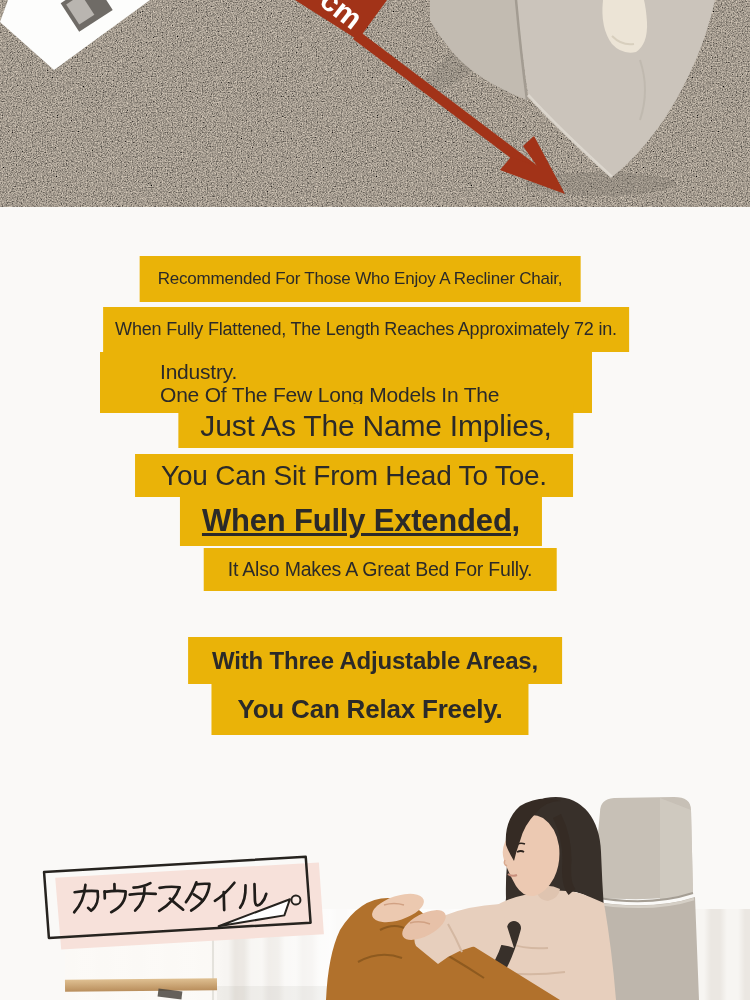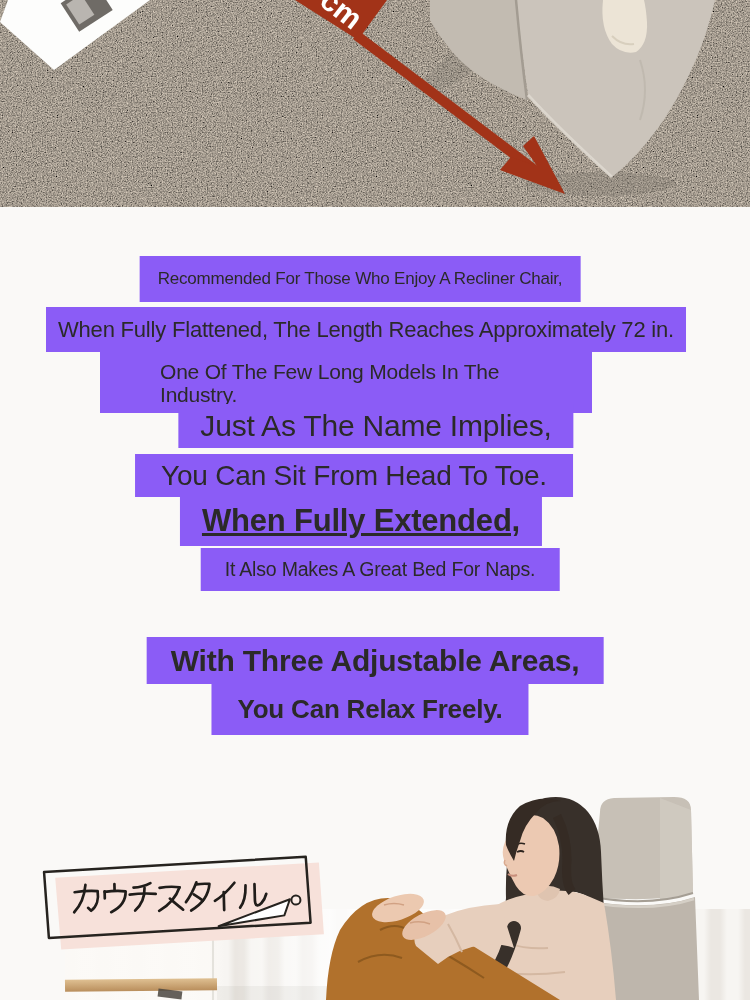"Recommended For Those Who Enjoy" .copyline { background: #8b5cf6 -> #eab308 }
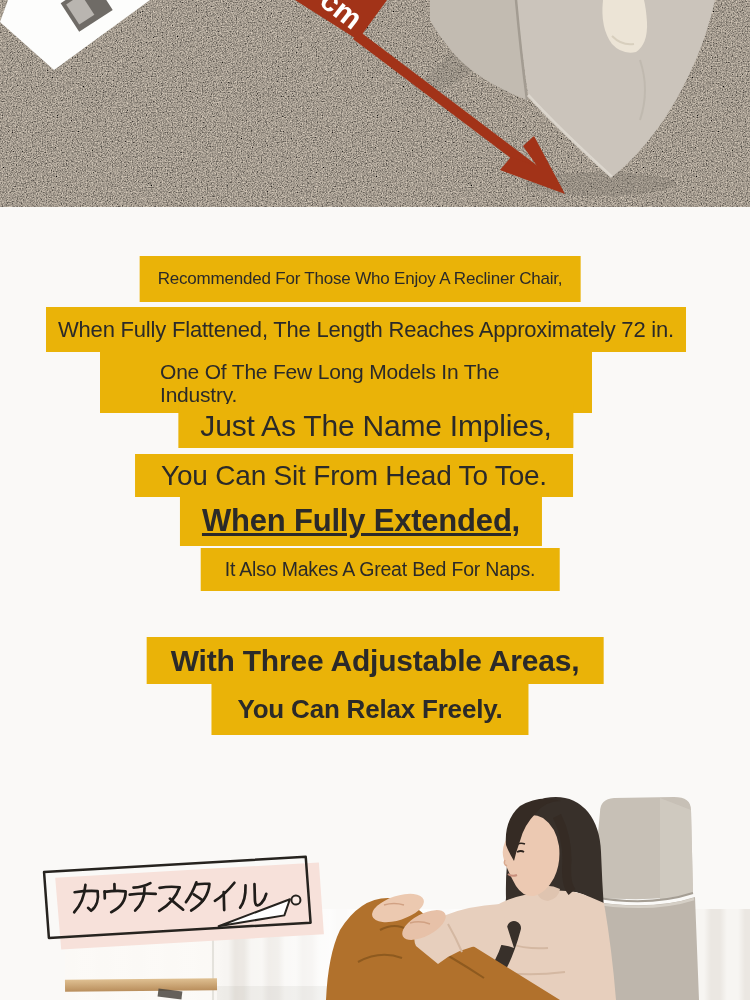"When Fully Flattened, The Length" .l2 { font-size: 22px -> 18px }
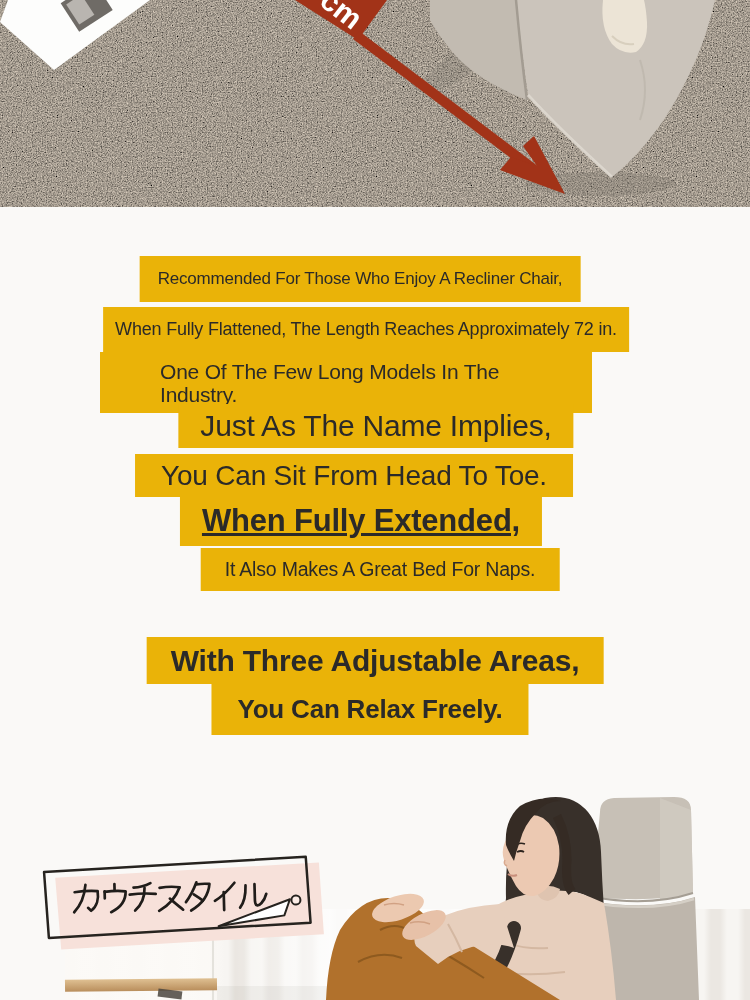"One Of The Few Long" span { order: before "Industry." -> after "Industry." }
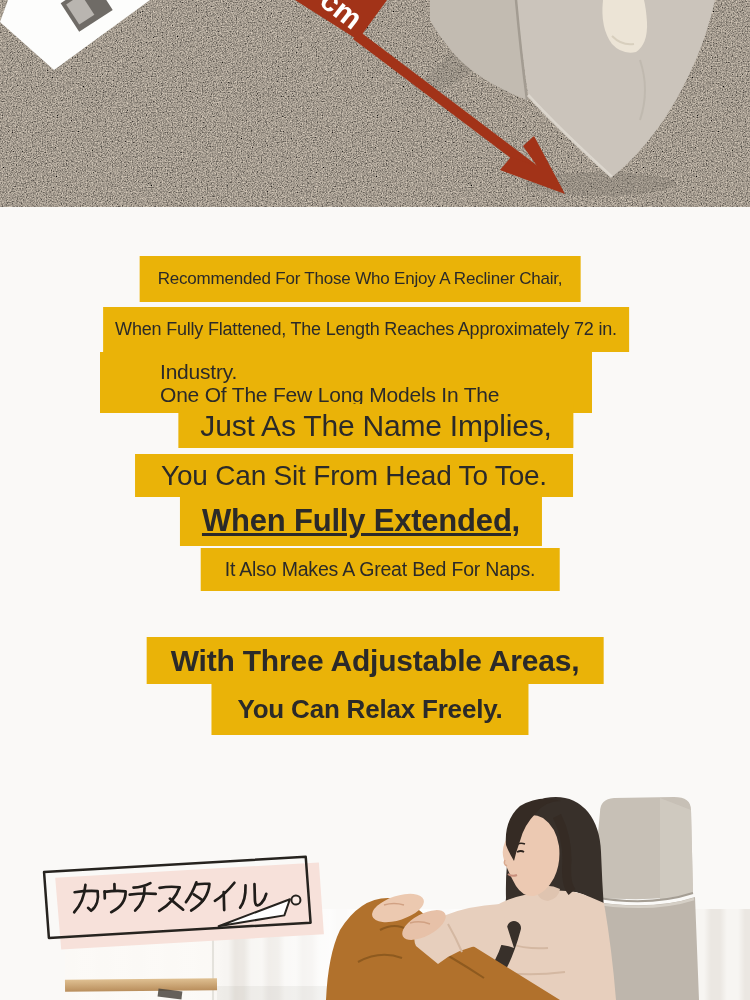"It Also Makes A Great" div.copyline { text: Naps -> Fully }
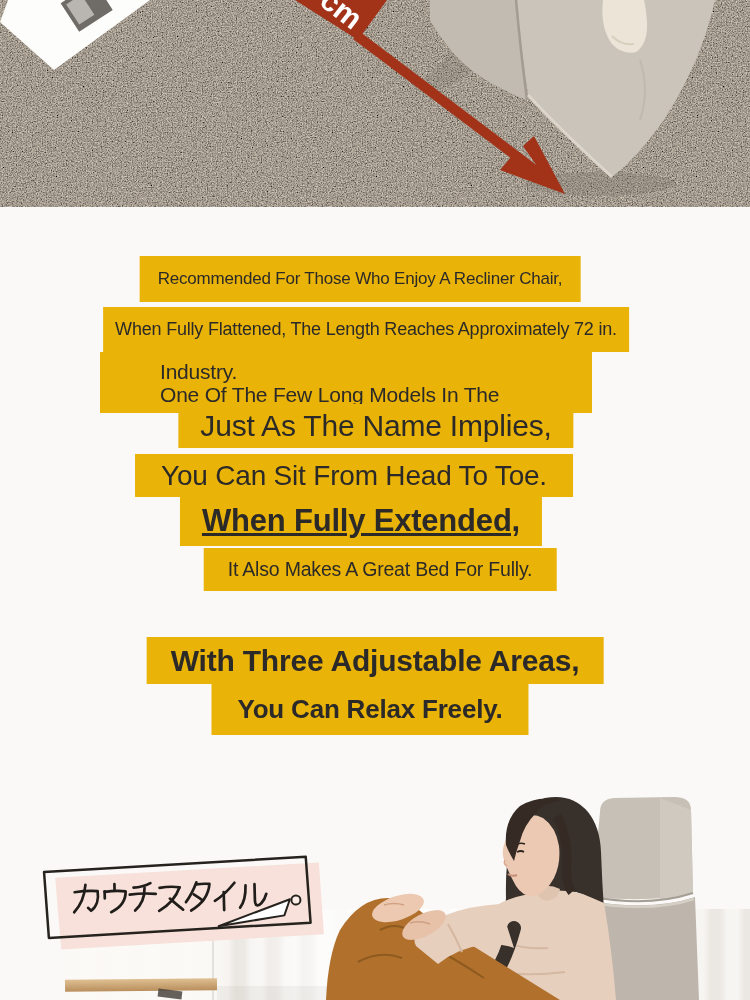"With Three Adjustable Areas," .l8 { font-size: 30px -> 24px }
